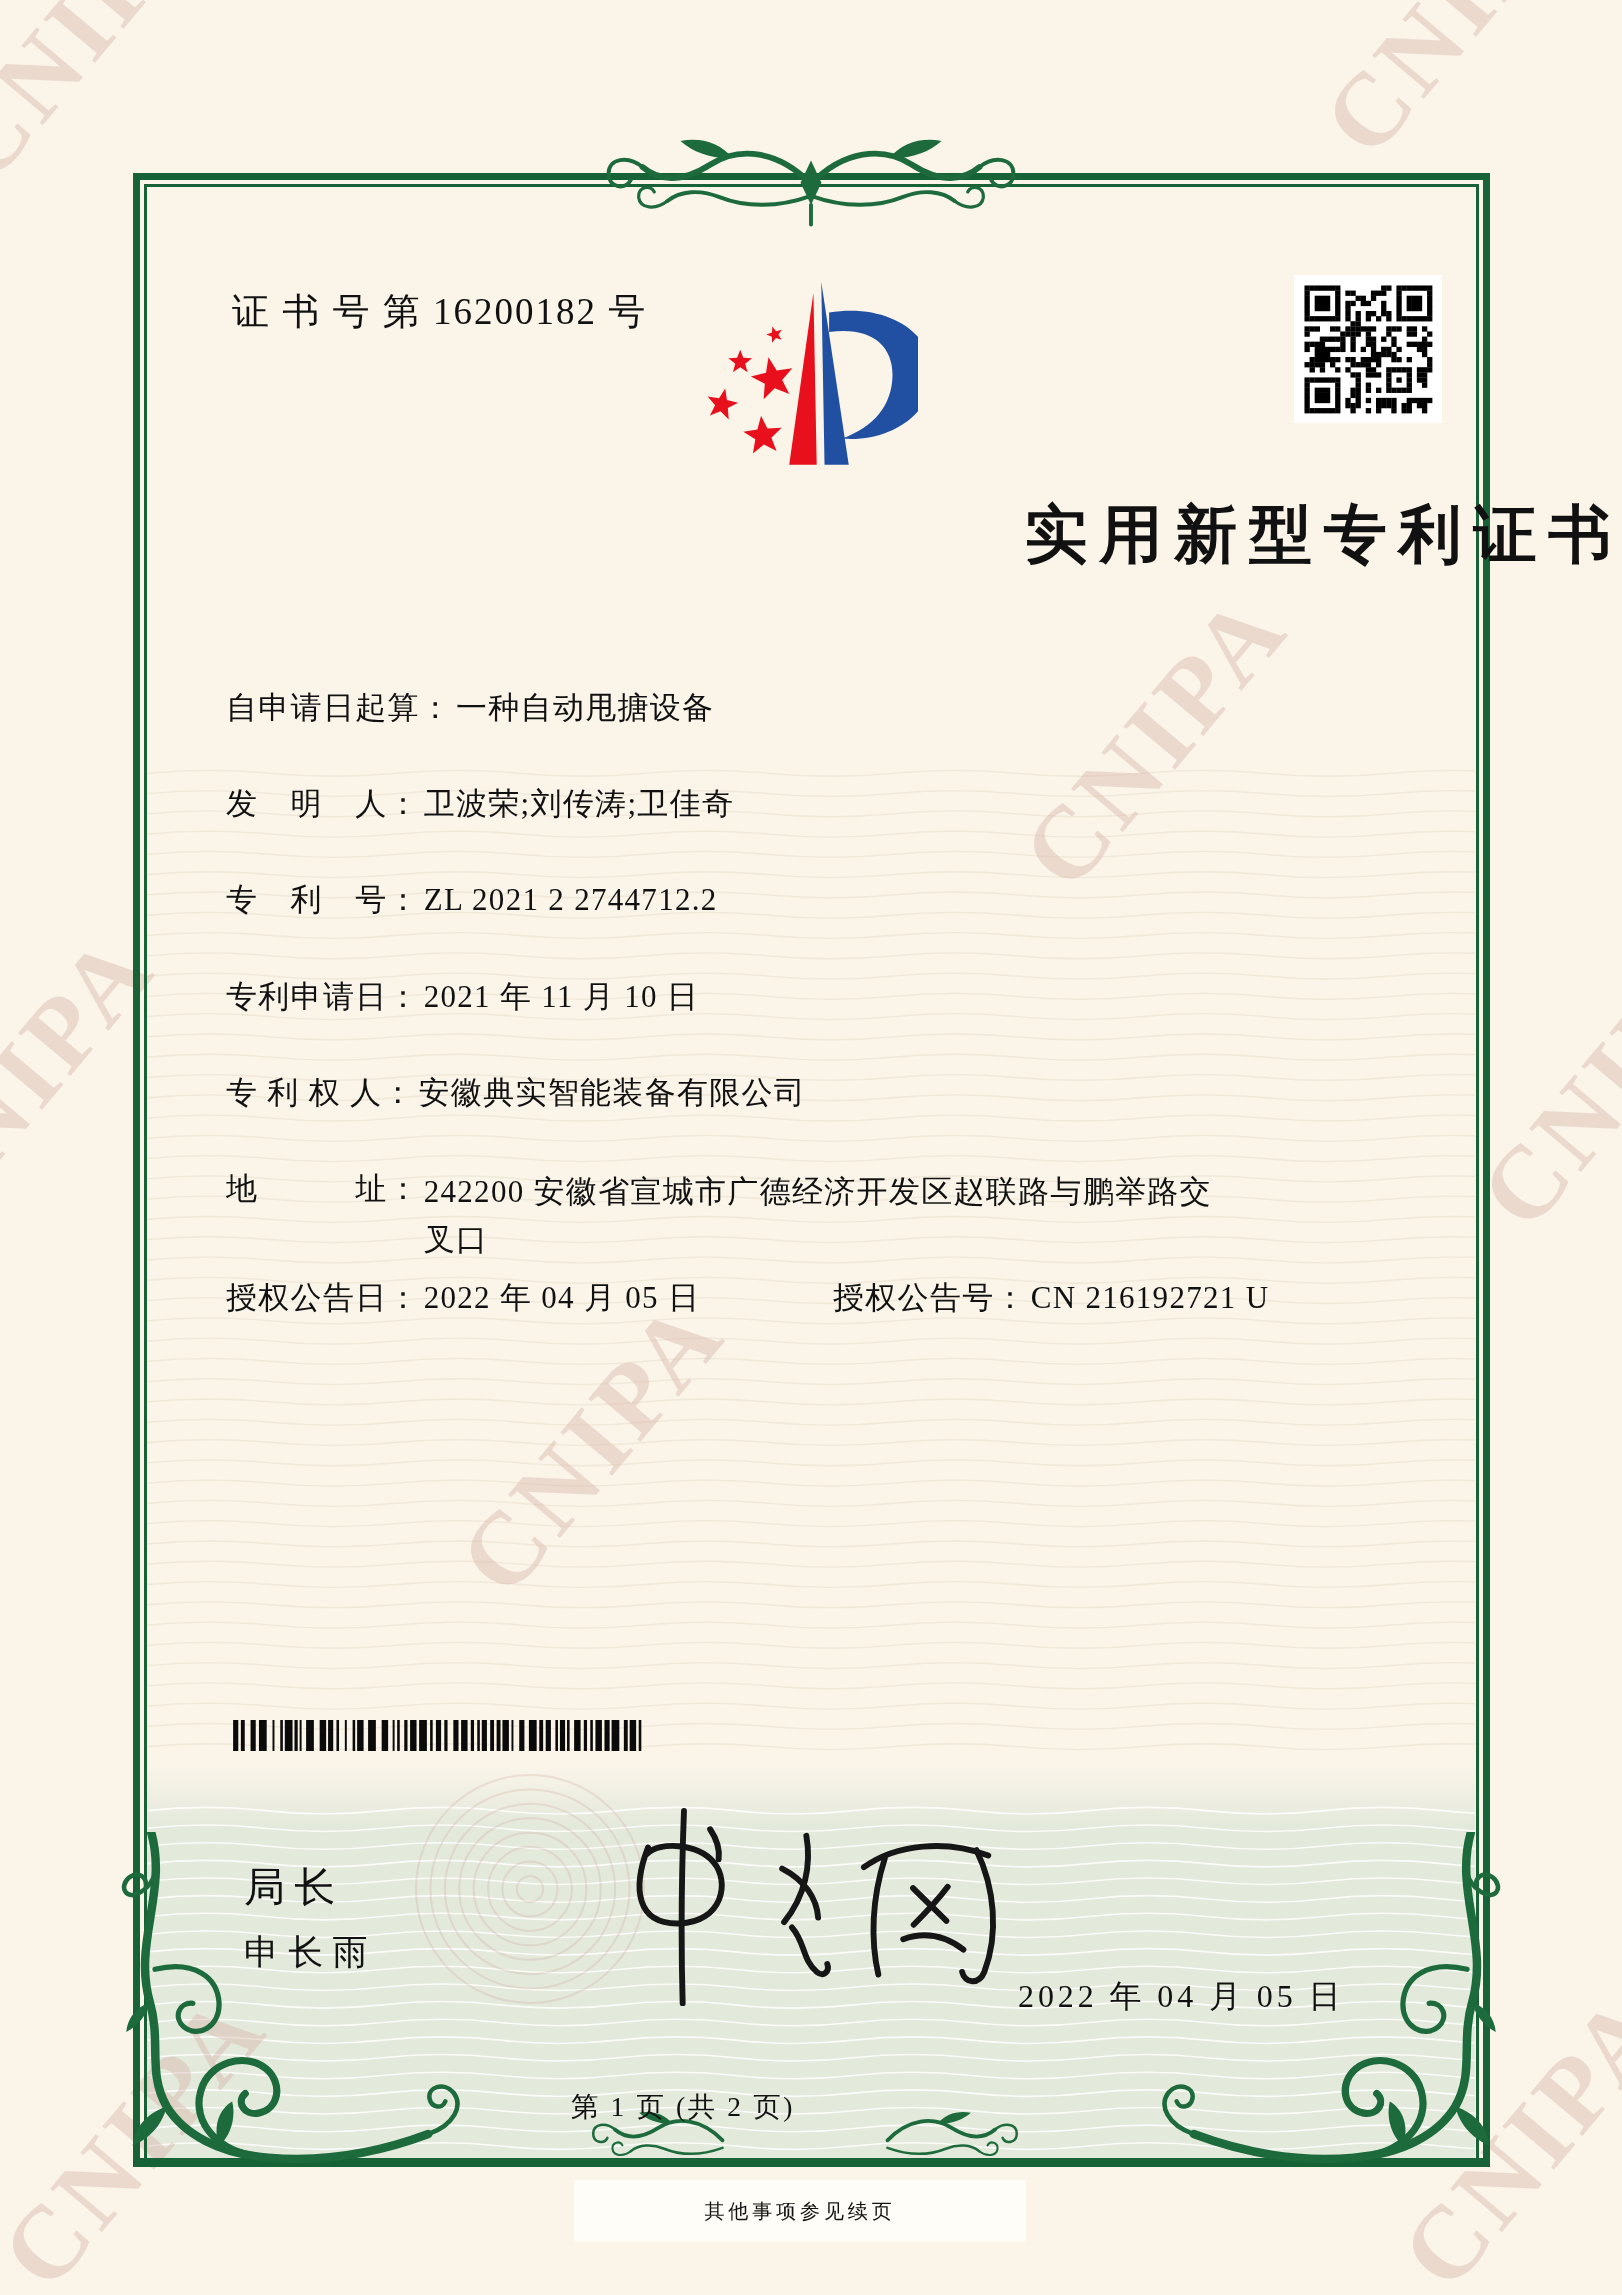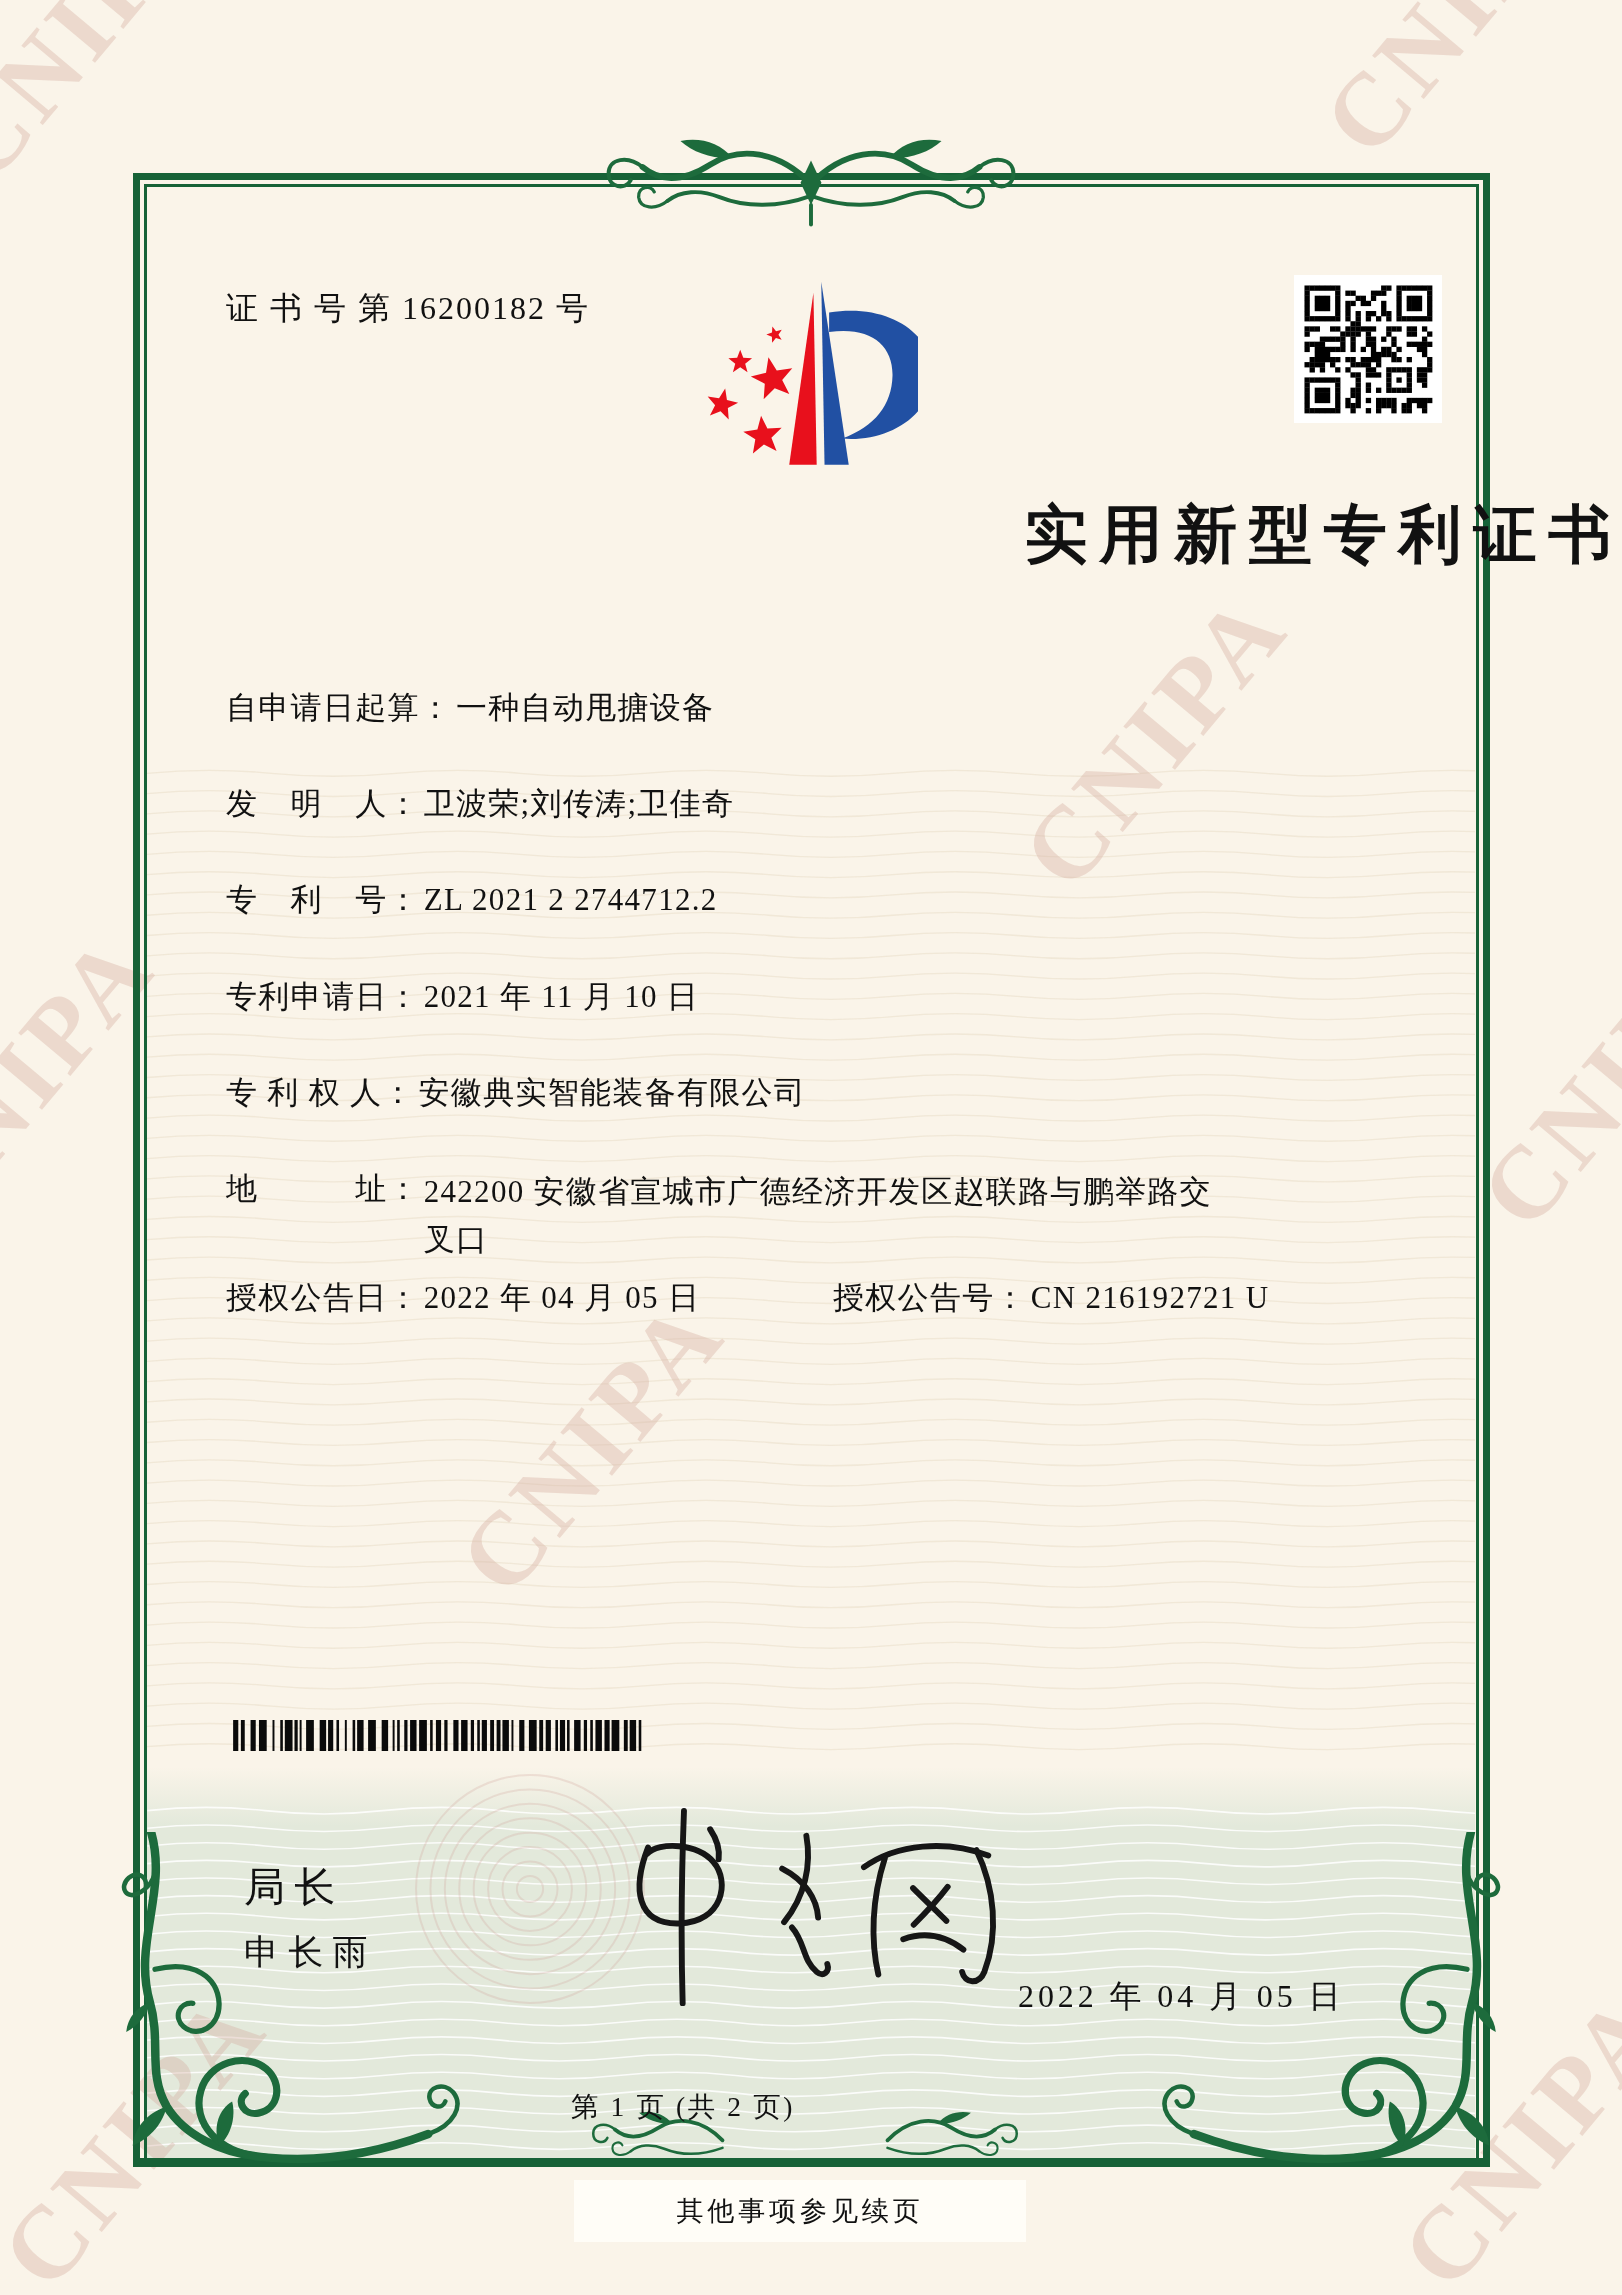"证 书 号 第 16200182" .certno { font-size: 32px -> 37px; left: 226px -> 232px }
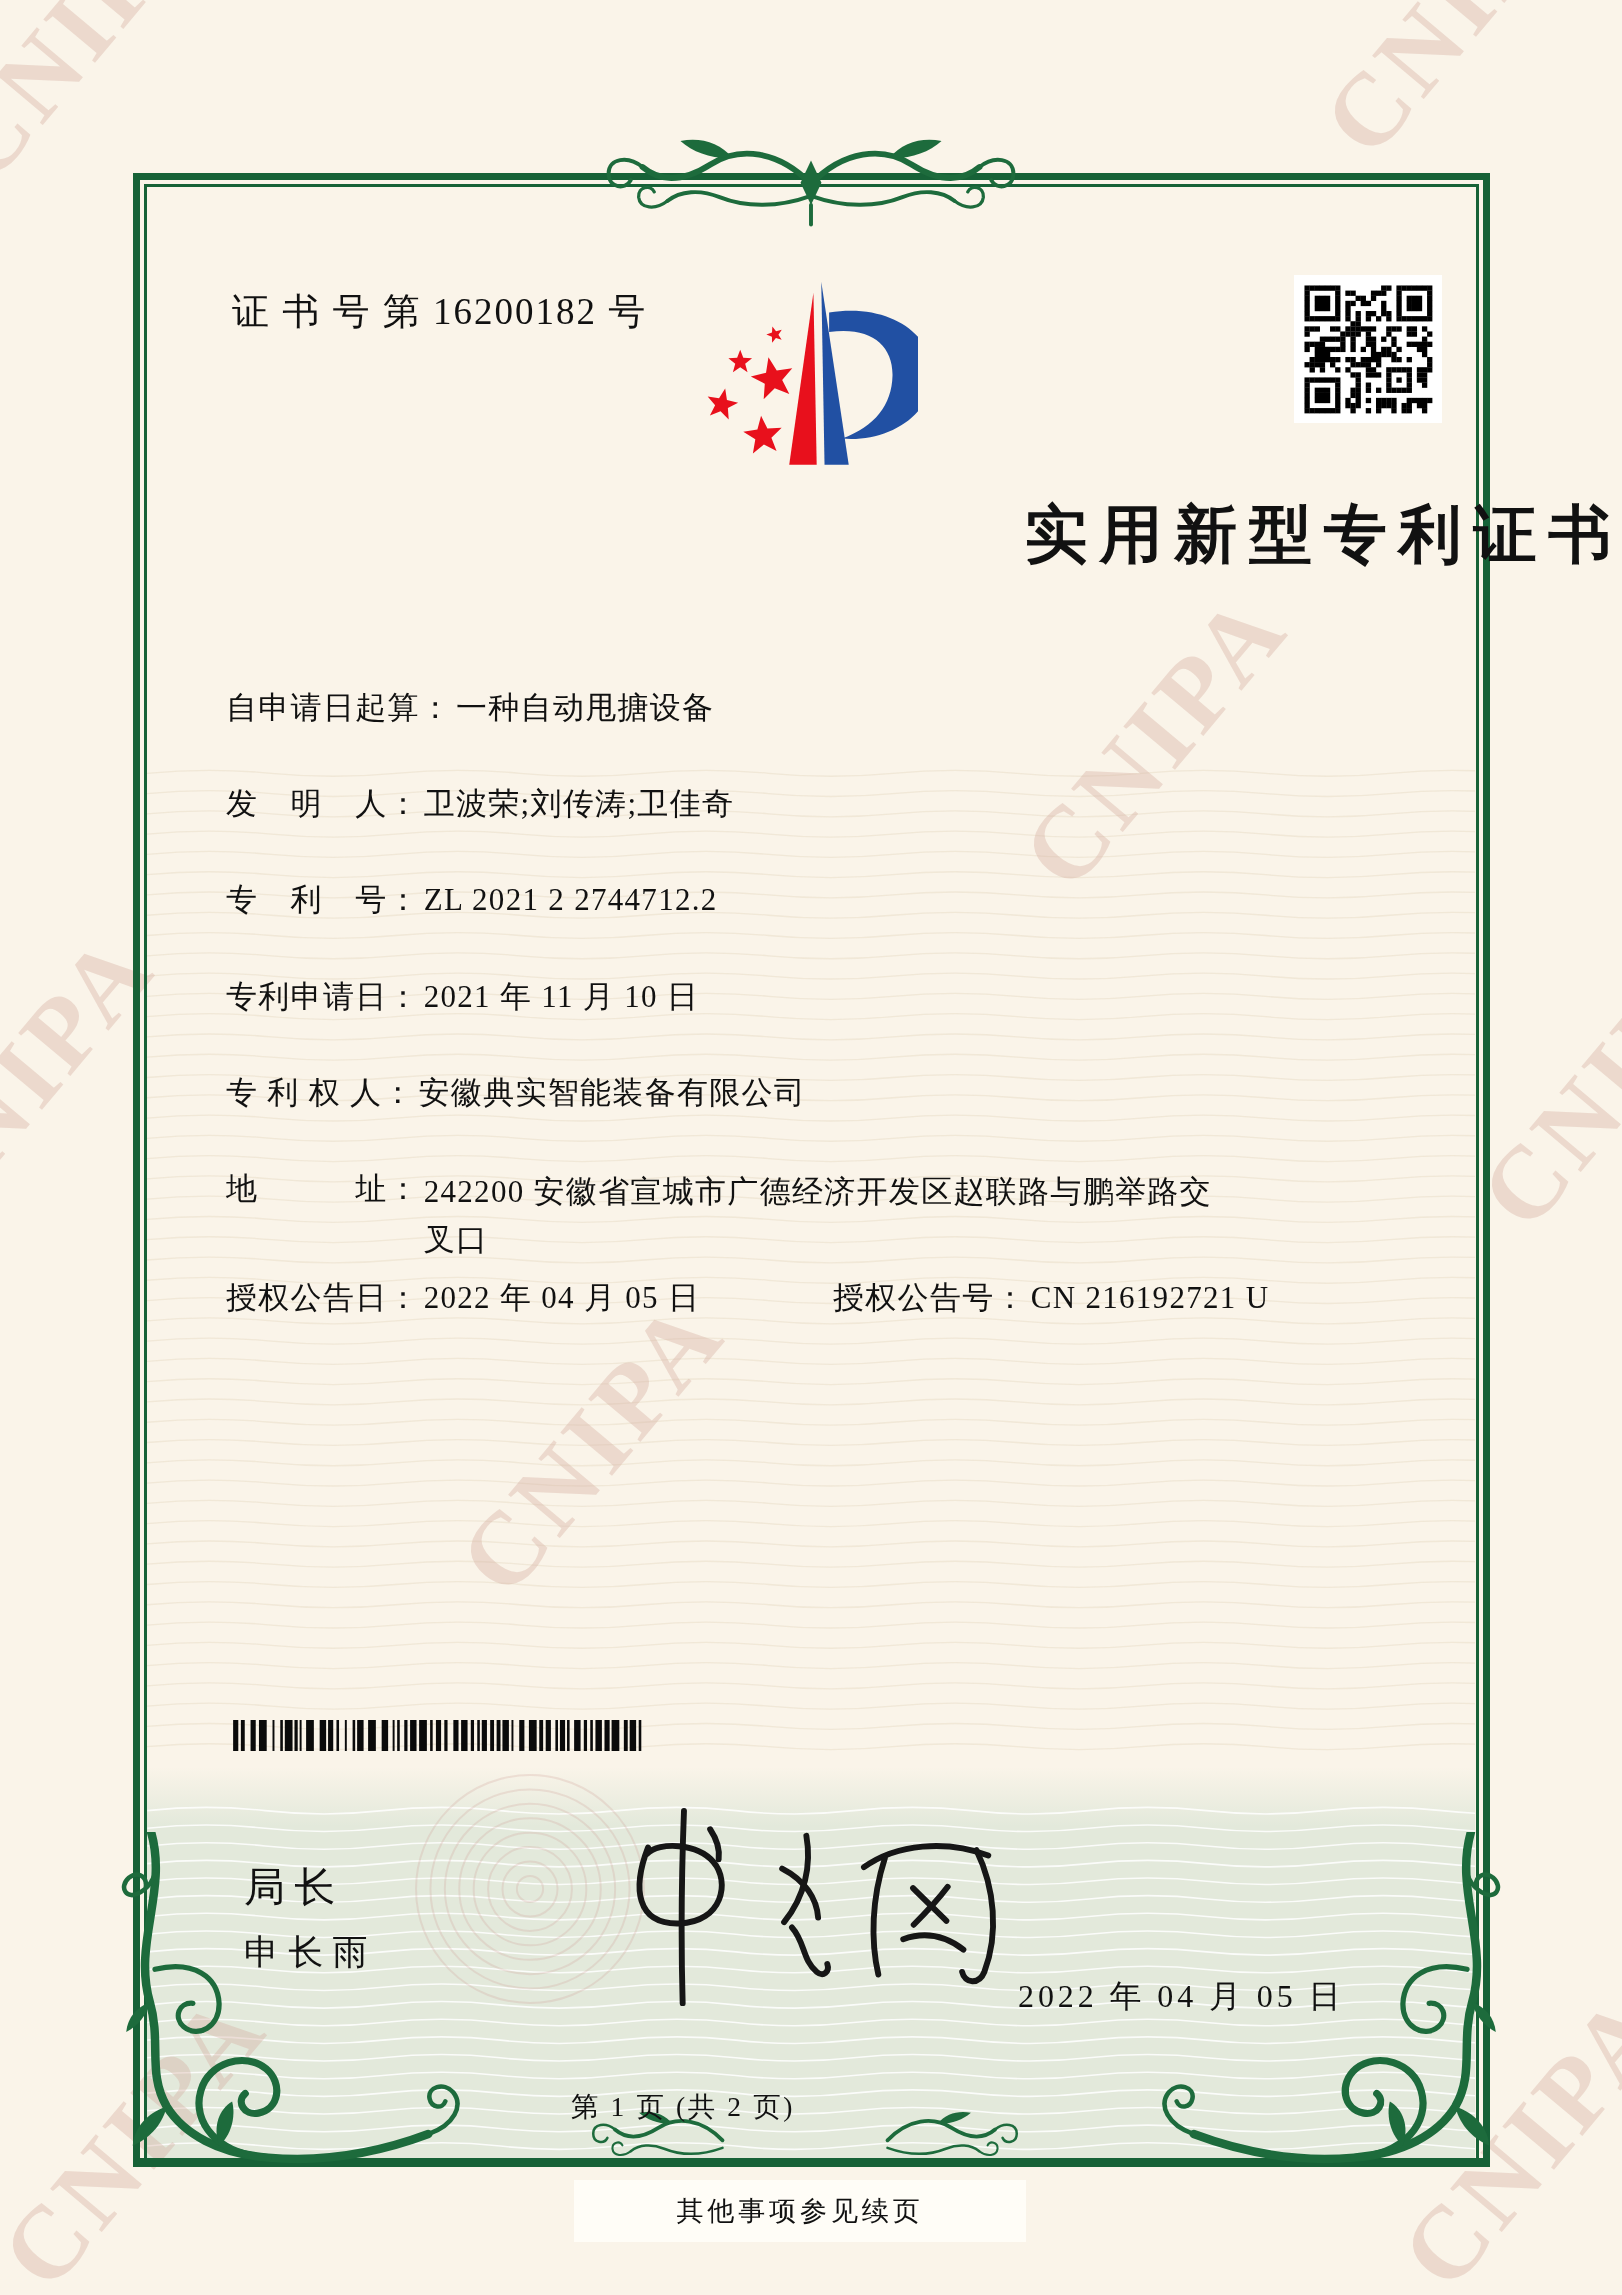"其他事项参见续页" .cont-box { font-size: 27px -> 20px }
